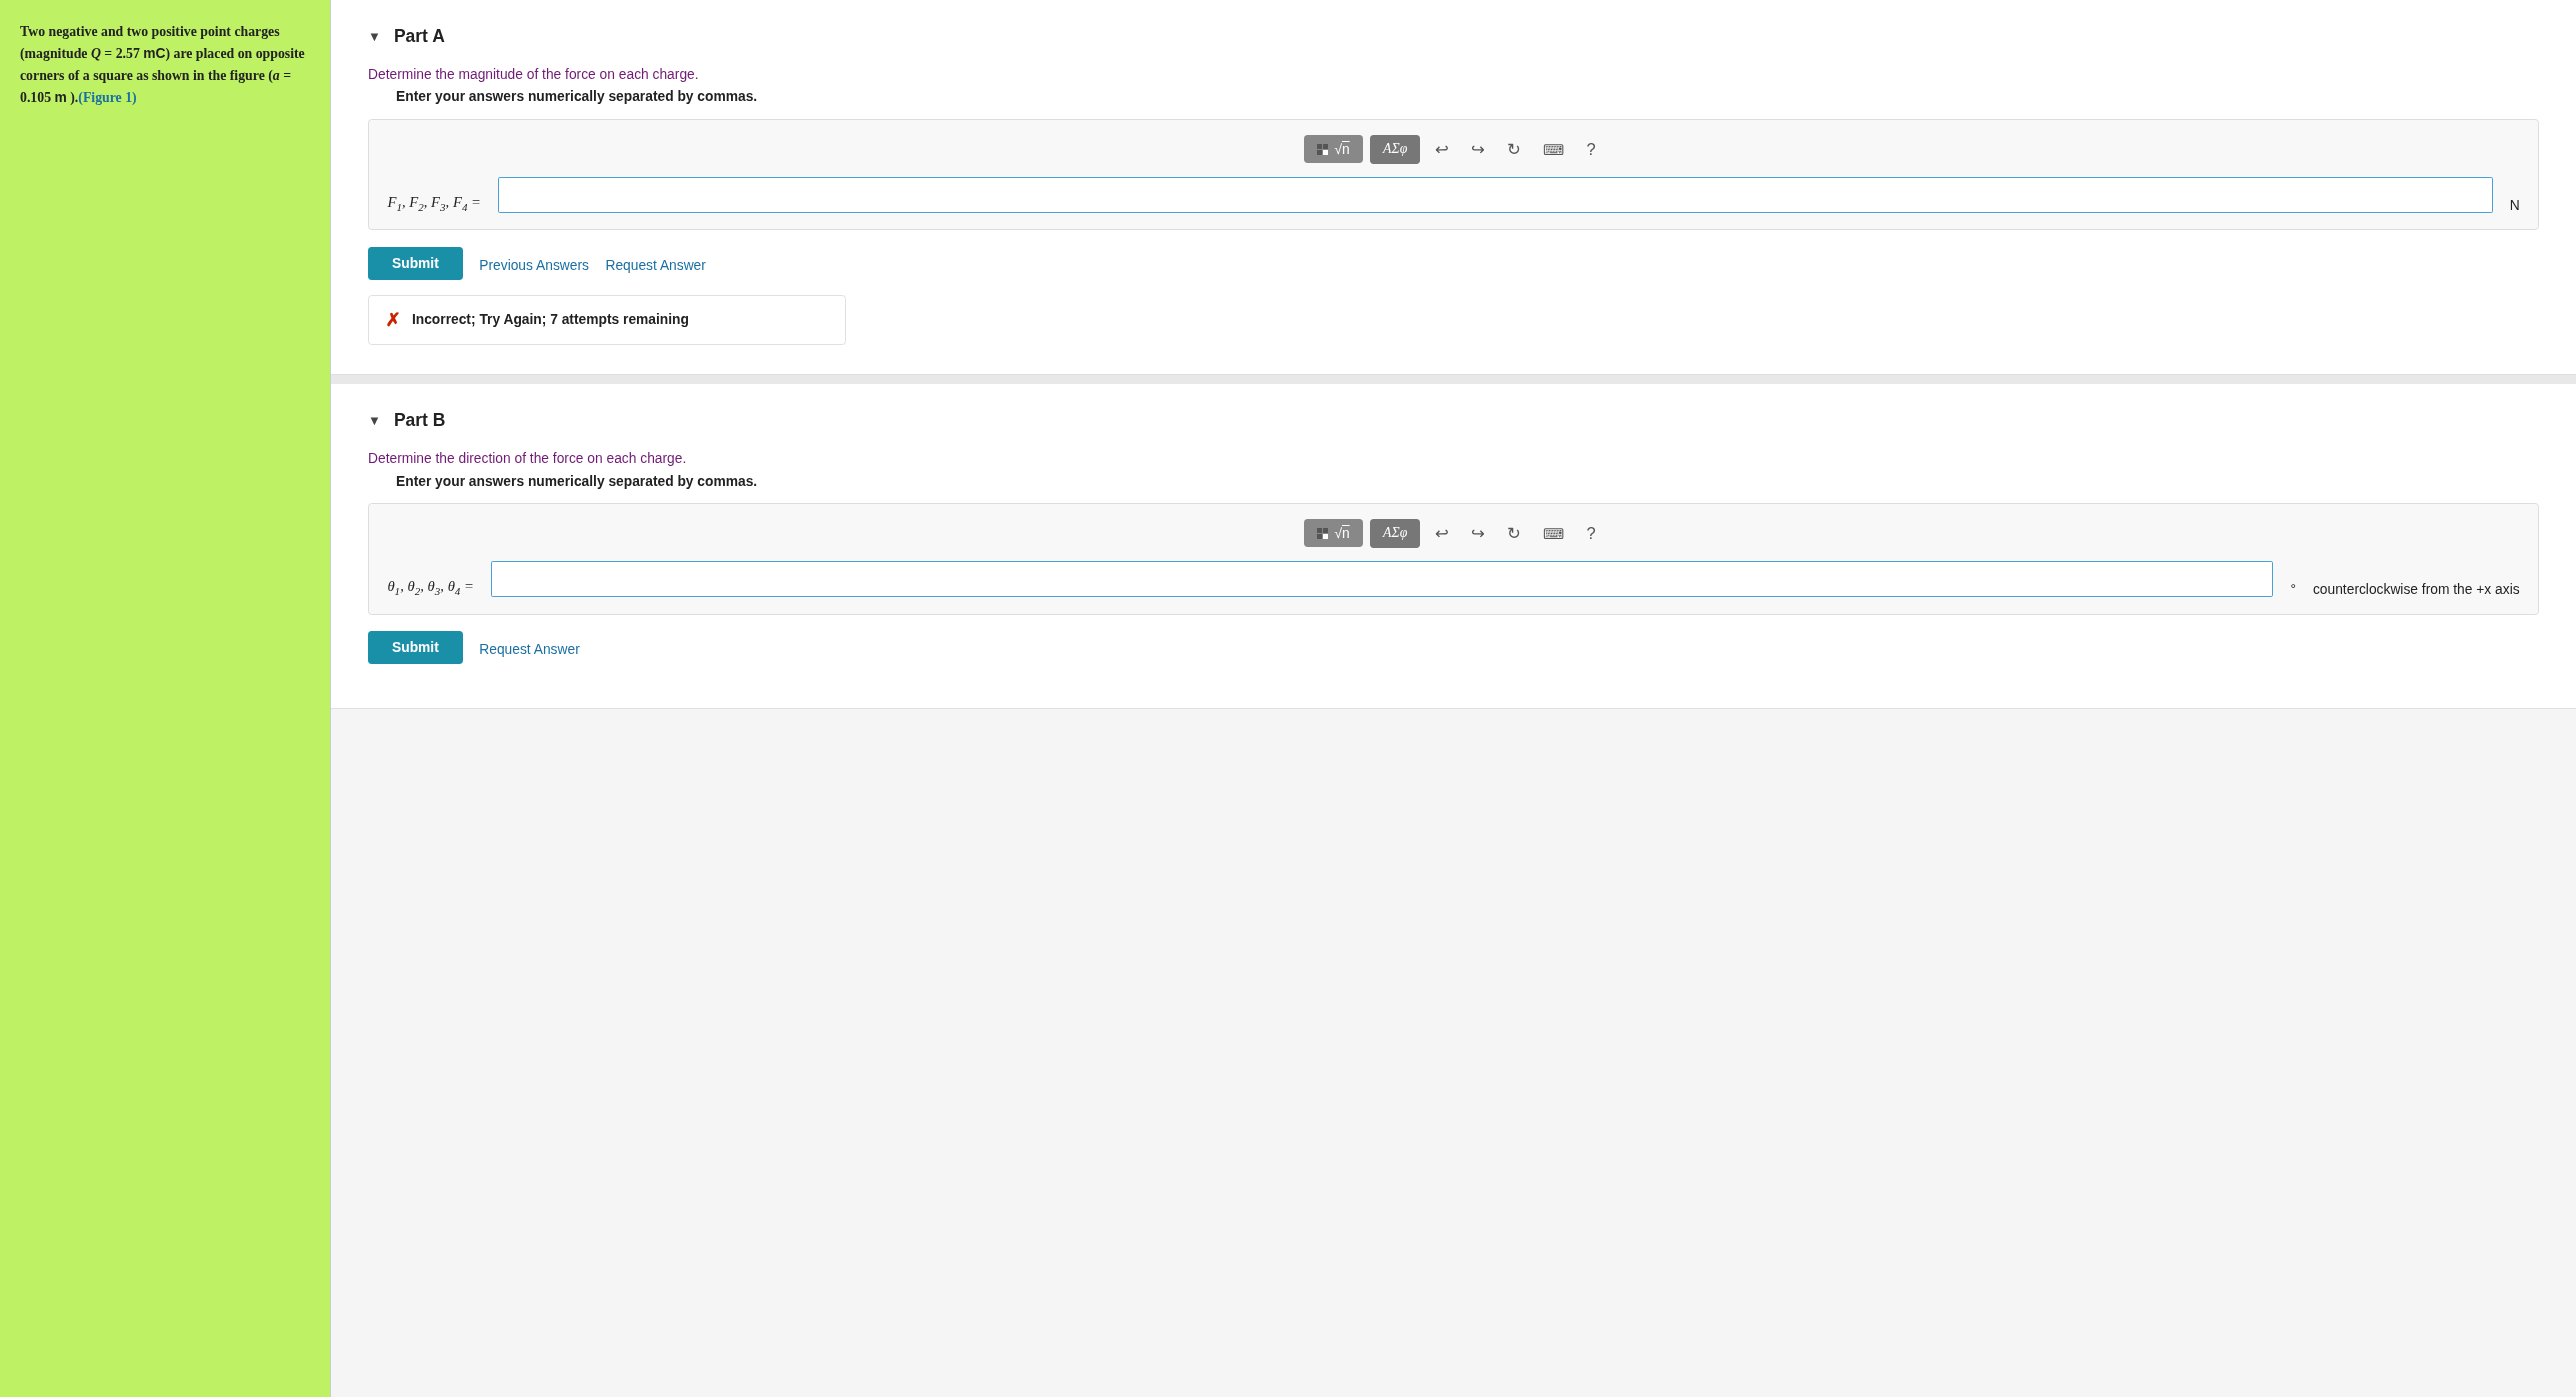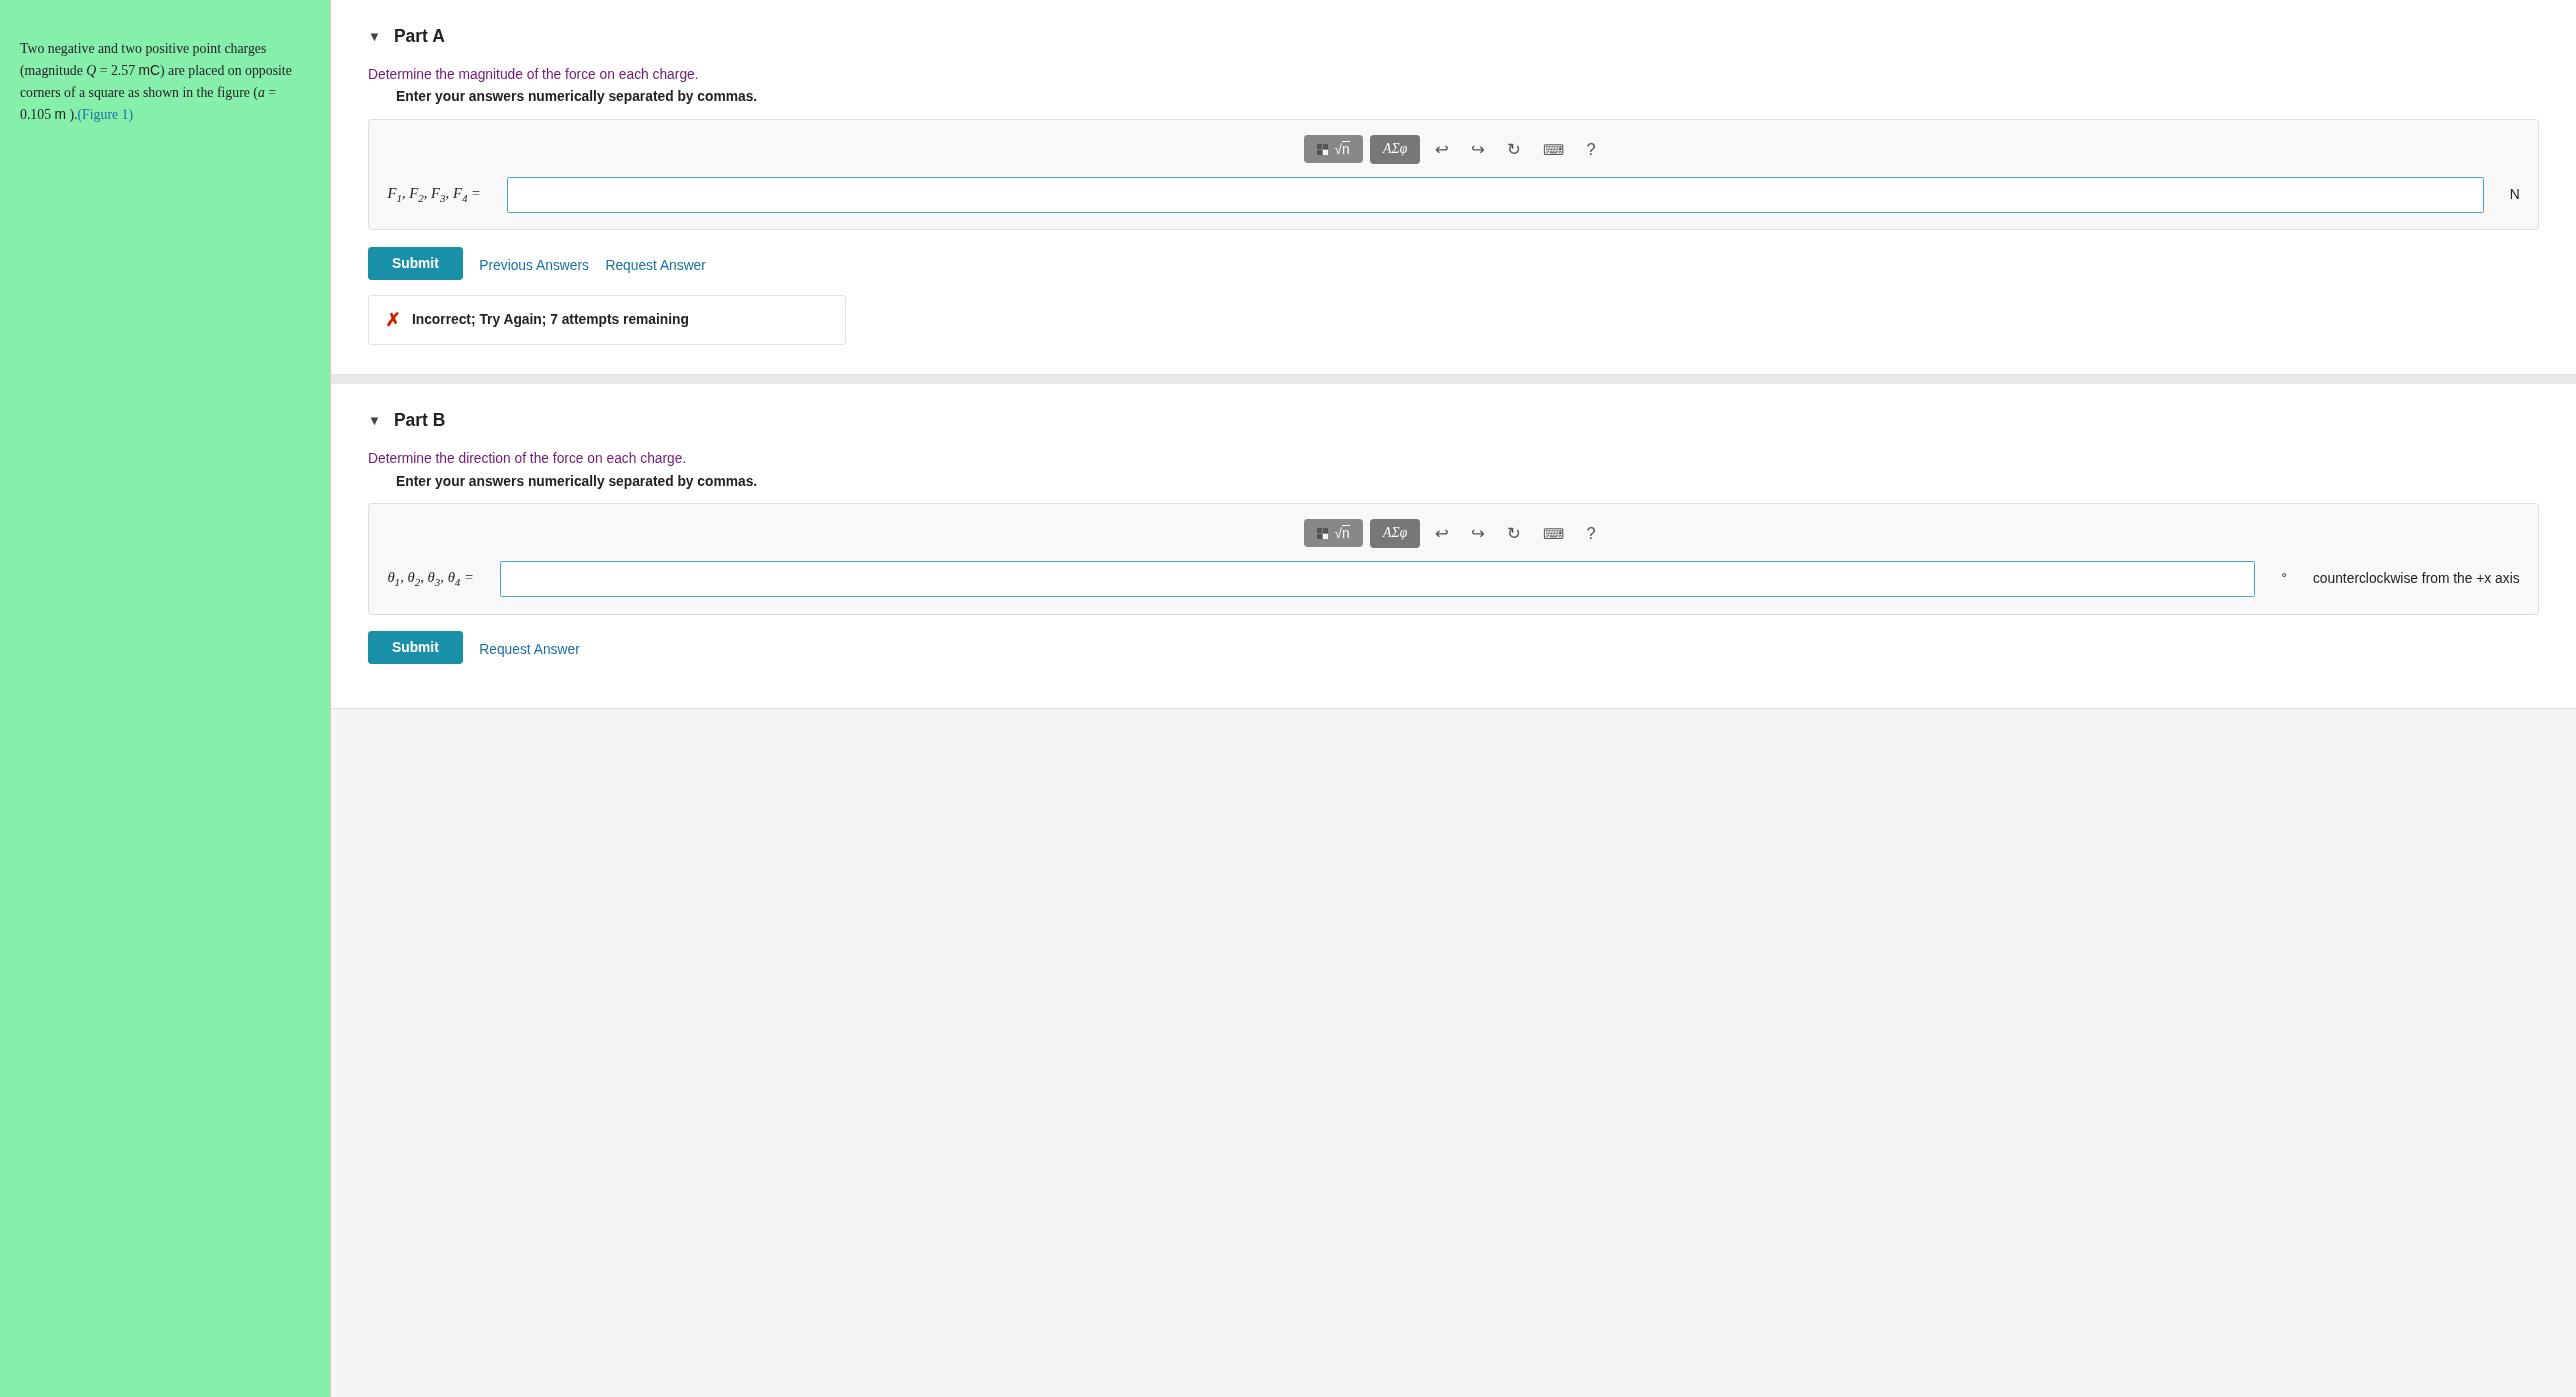"Two negative and two positive" .left-panel { background: #86efac -> #bef264; font-weight: none -> bold; padding: 38px 20px -> 21px 20px }
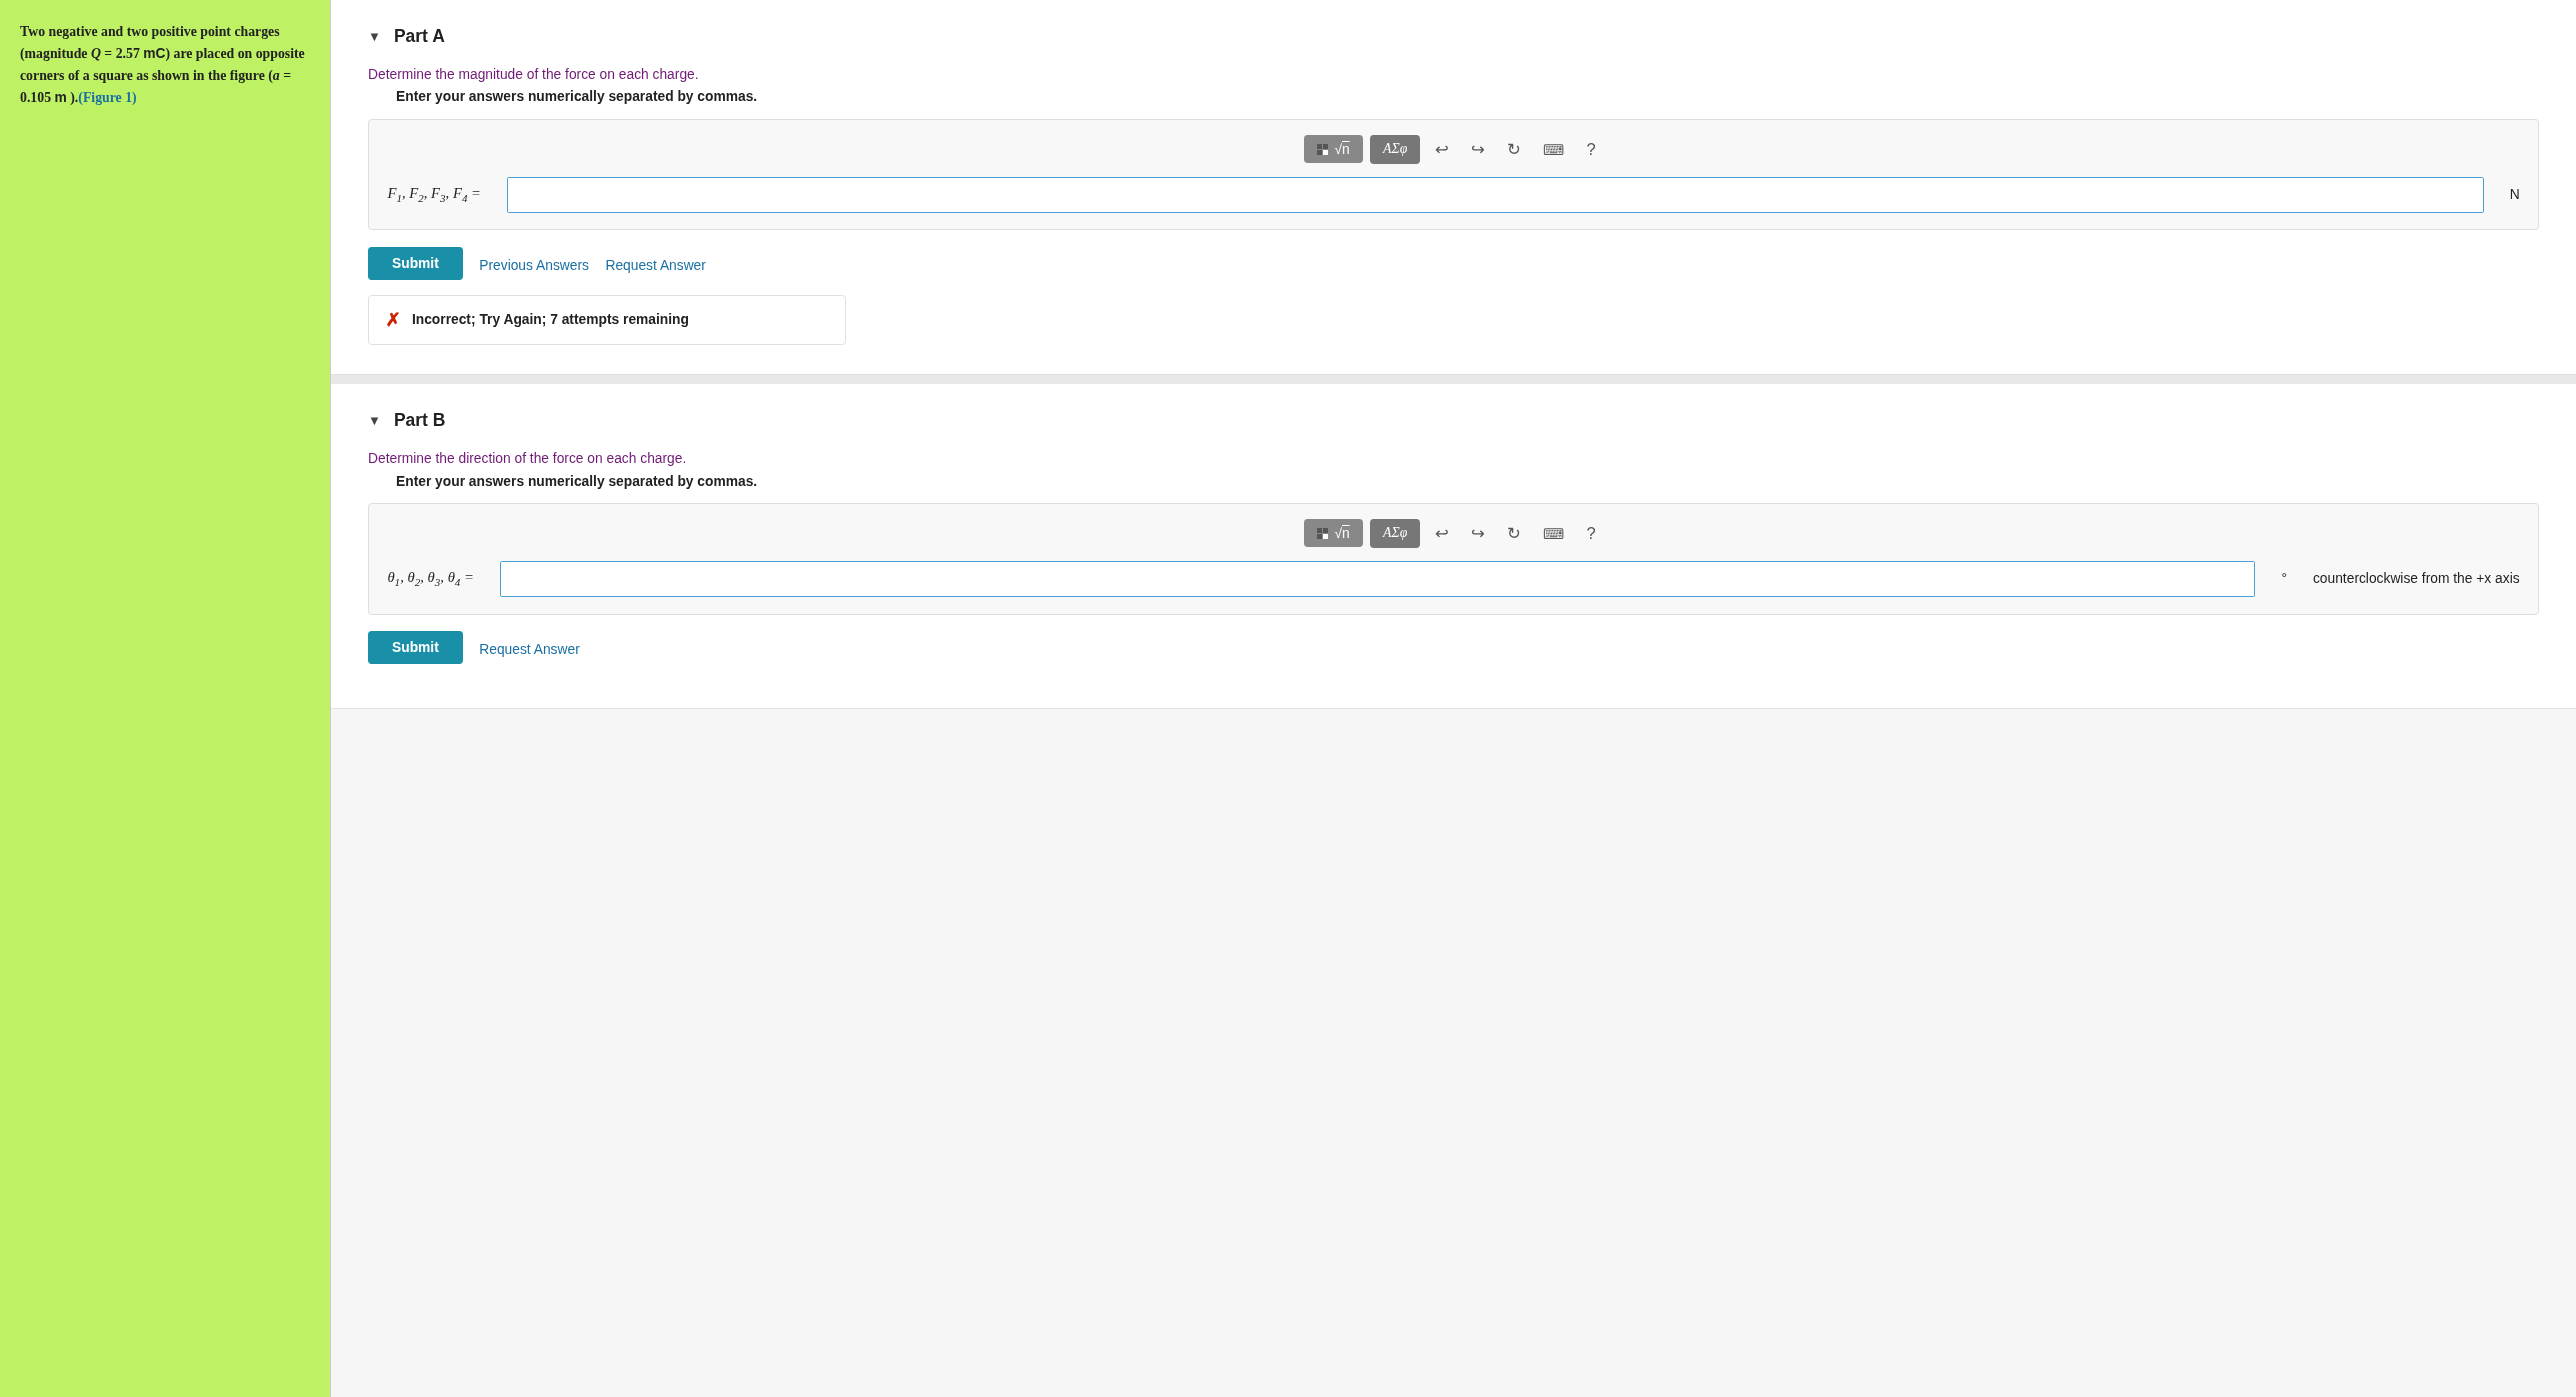"F1, F2, F3, F4 =" .input-row { align-items: center -> flex-end; gap: 26px -> 17px }
